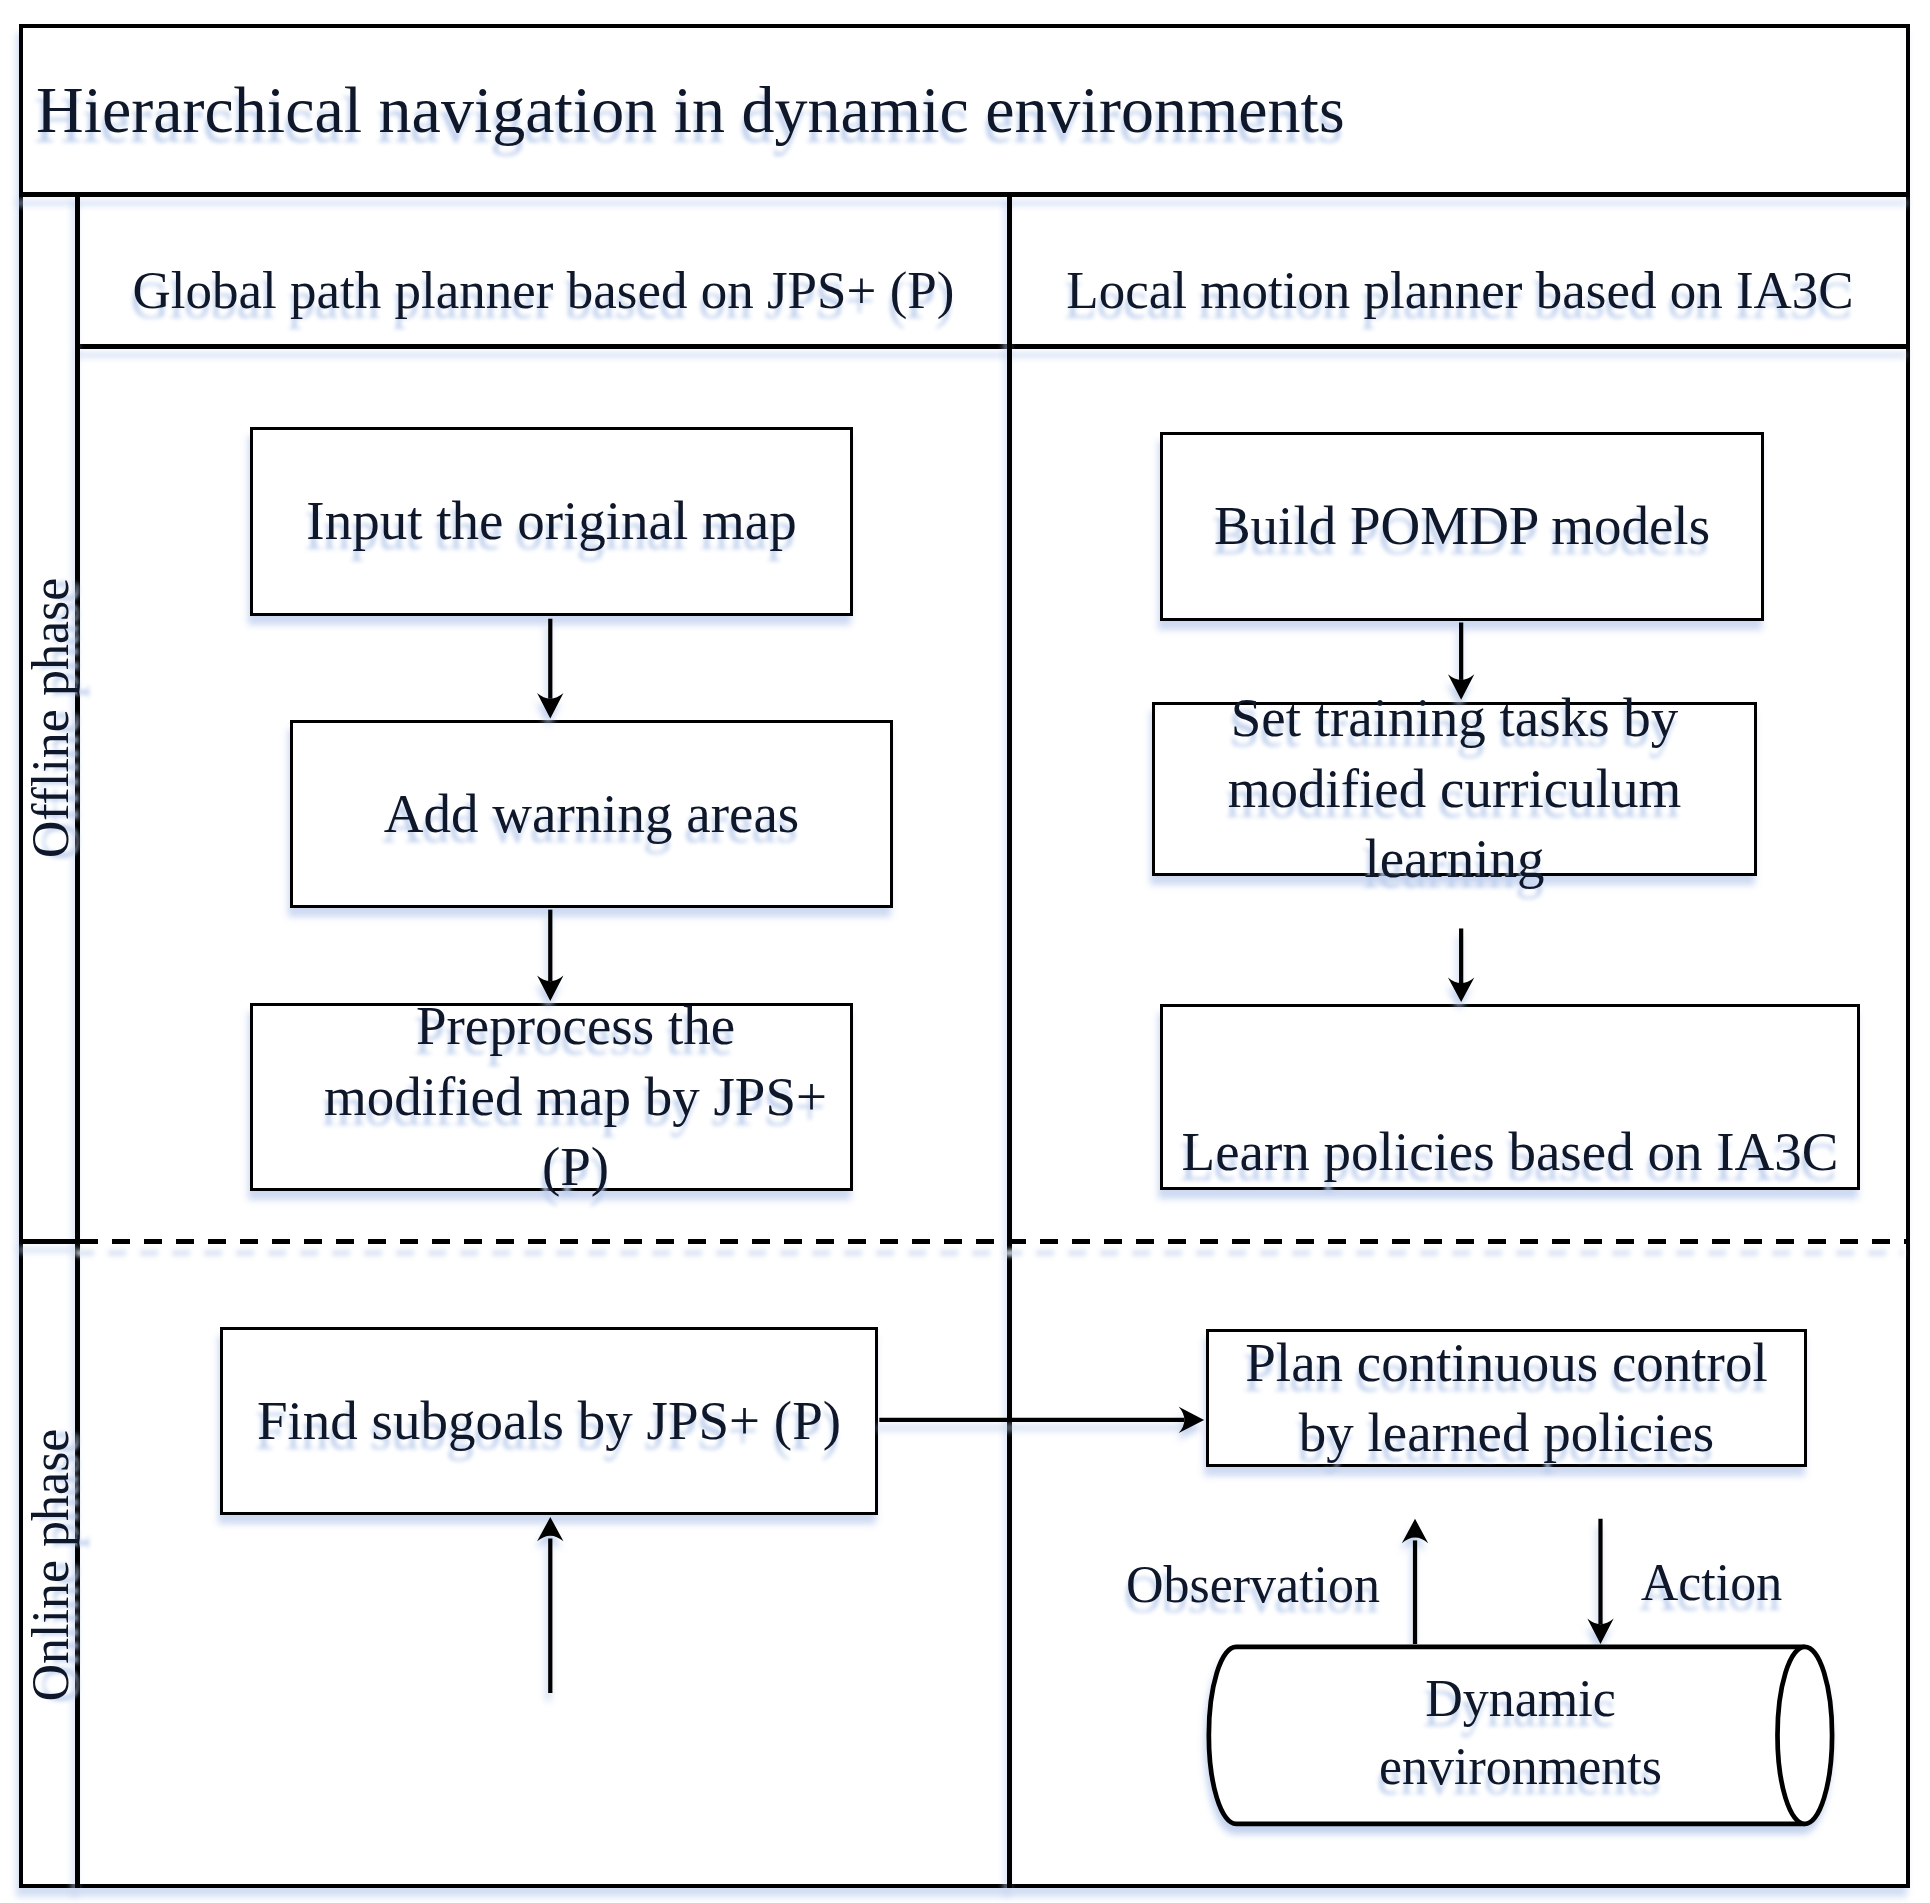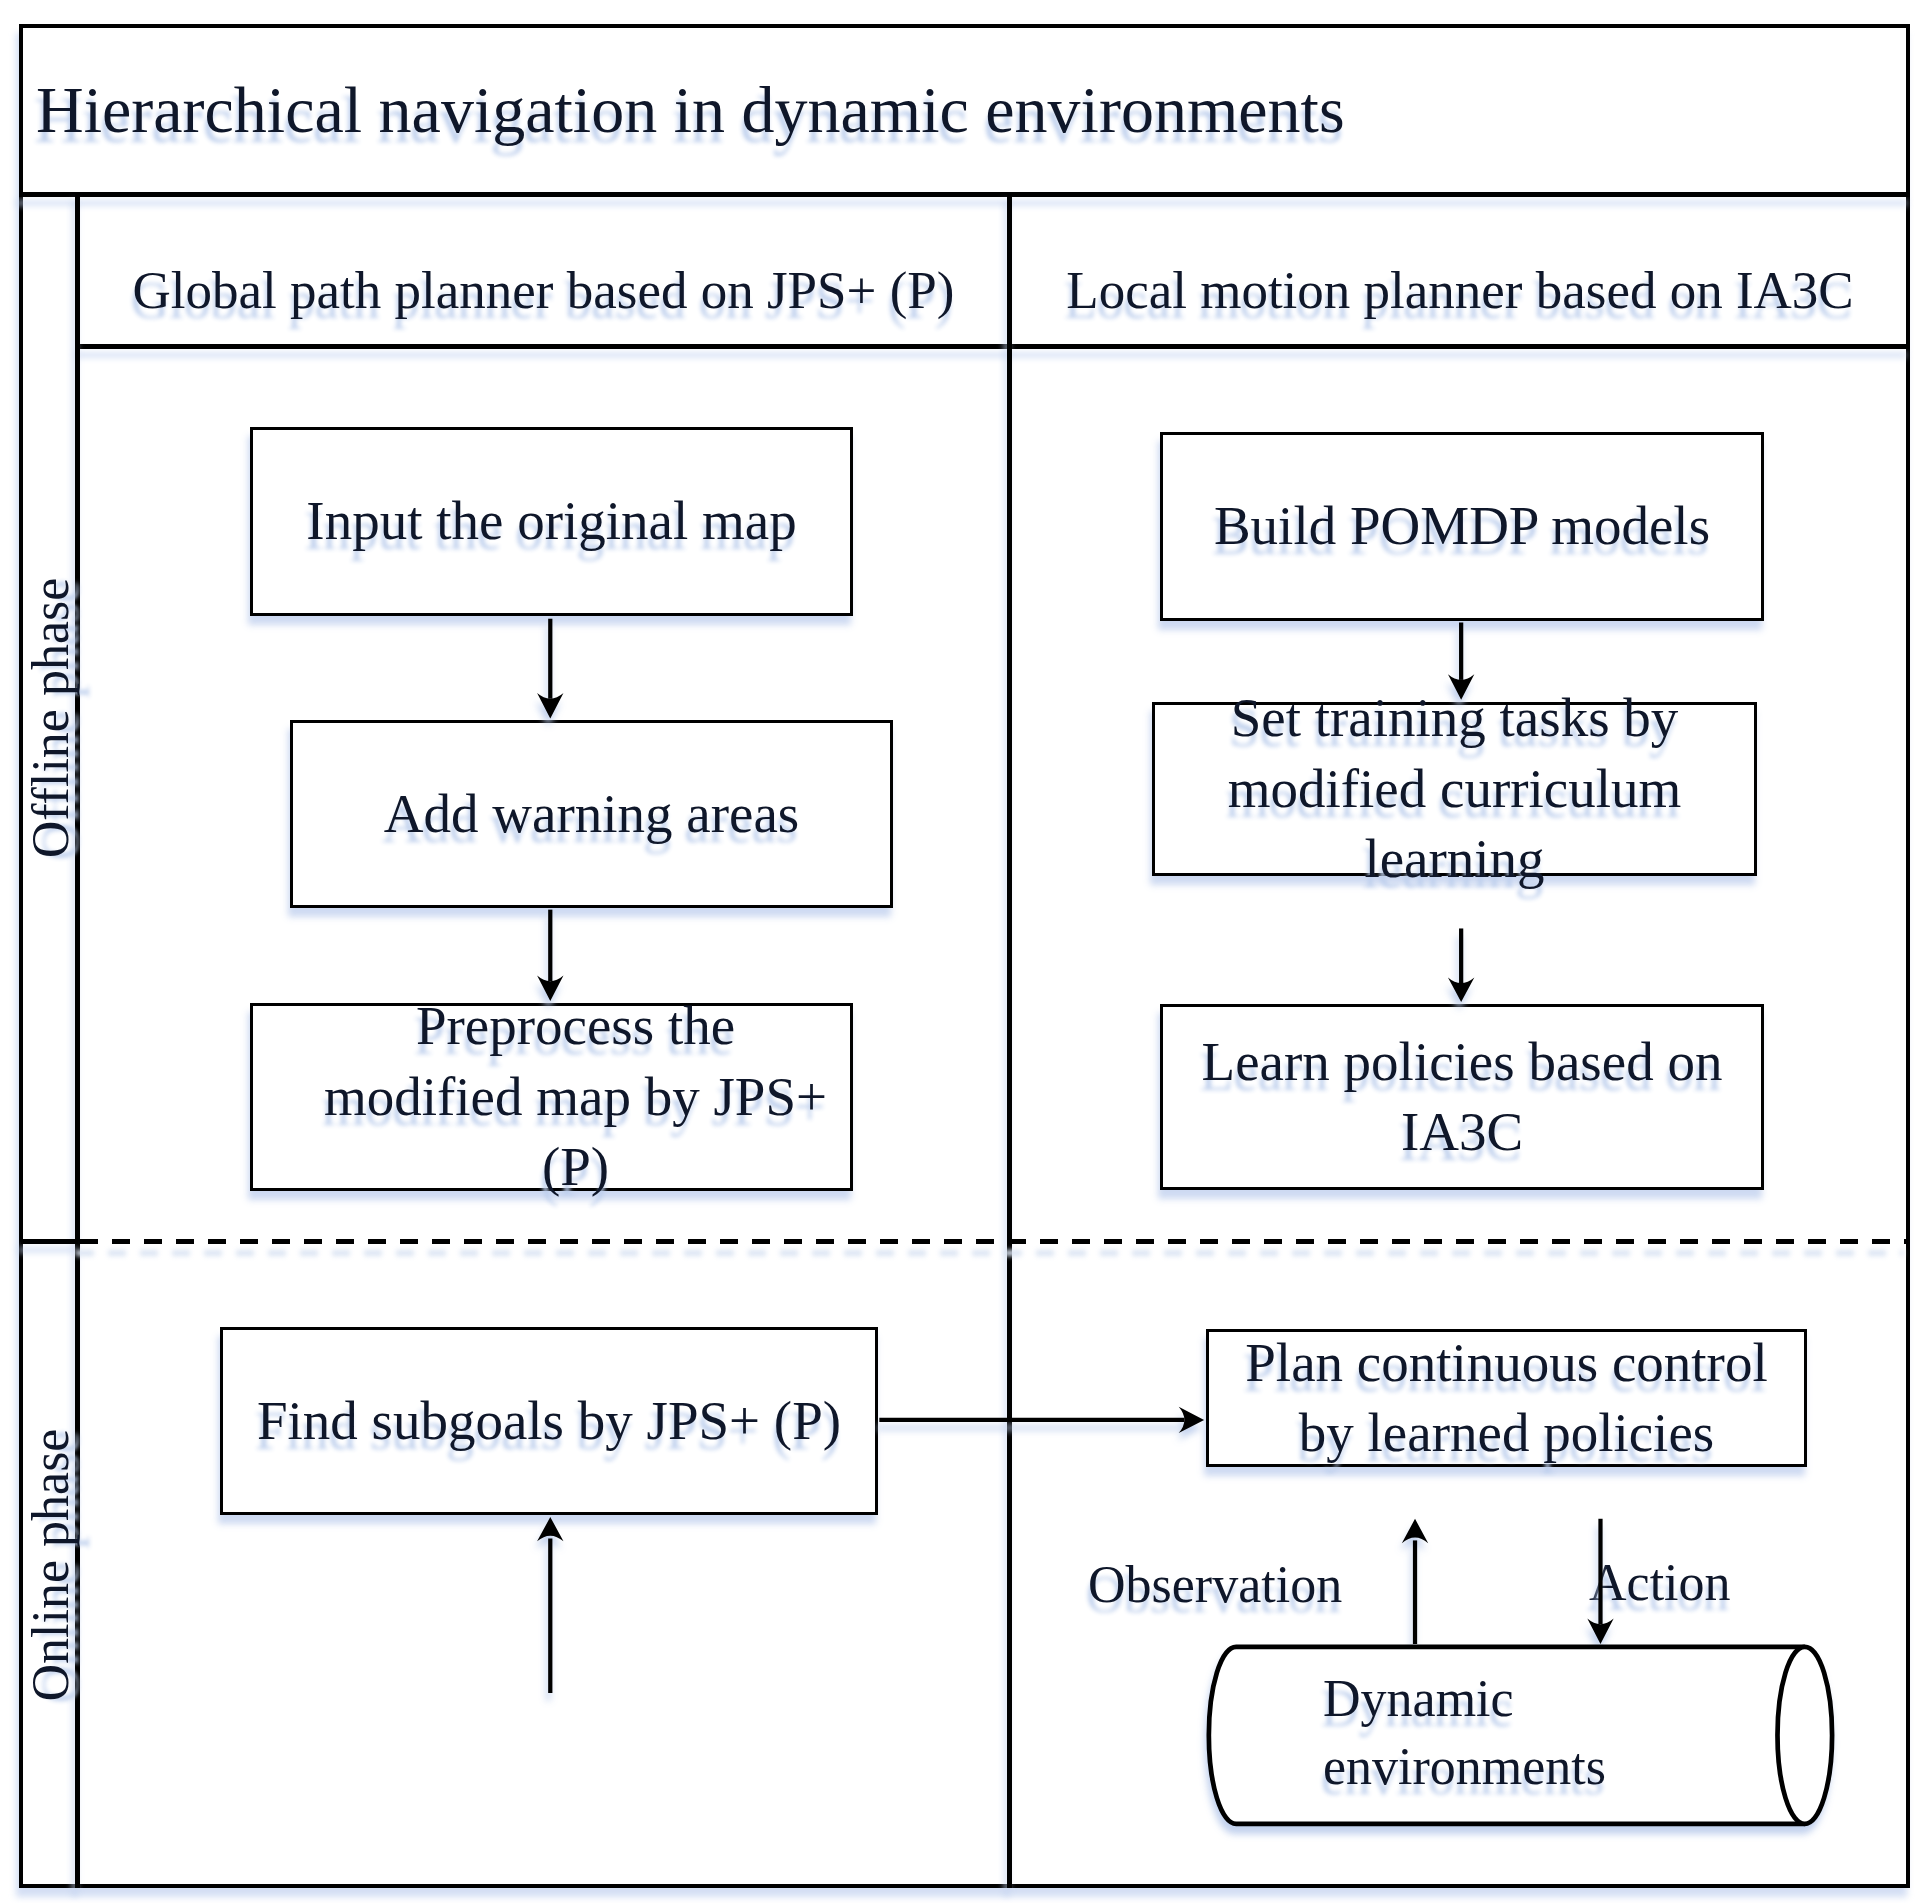"Learn policies based on IA3C" div.node { align-items: none -> flex-end; width: 604px -> 700px }
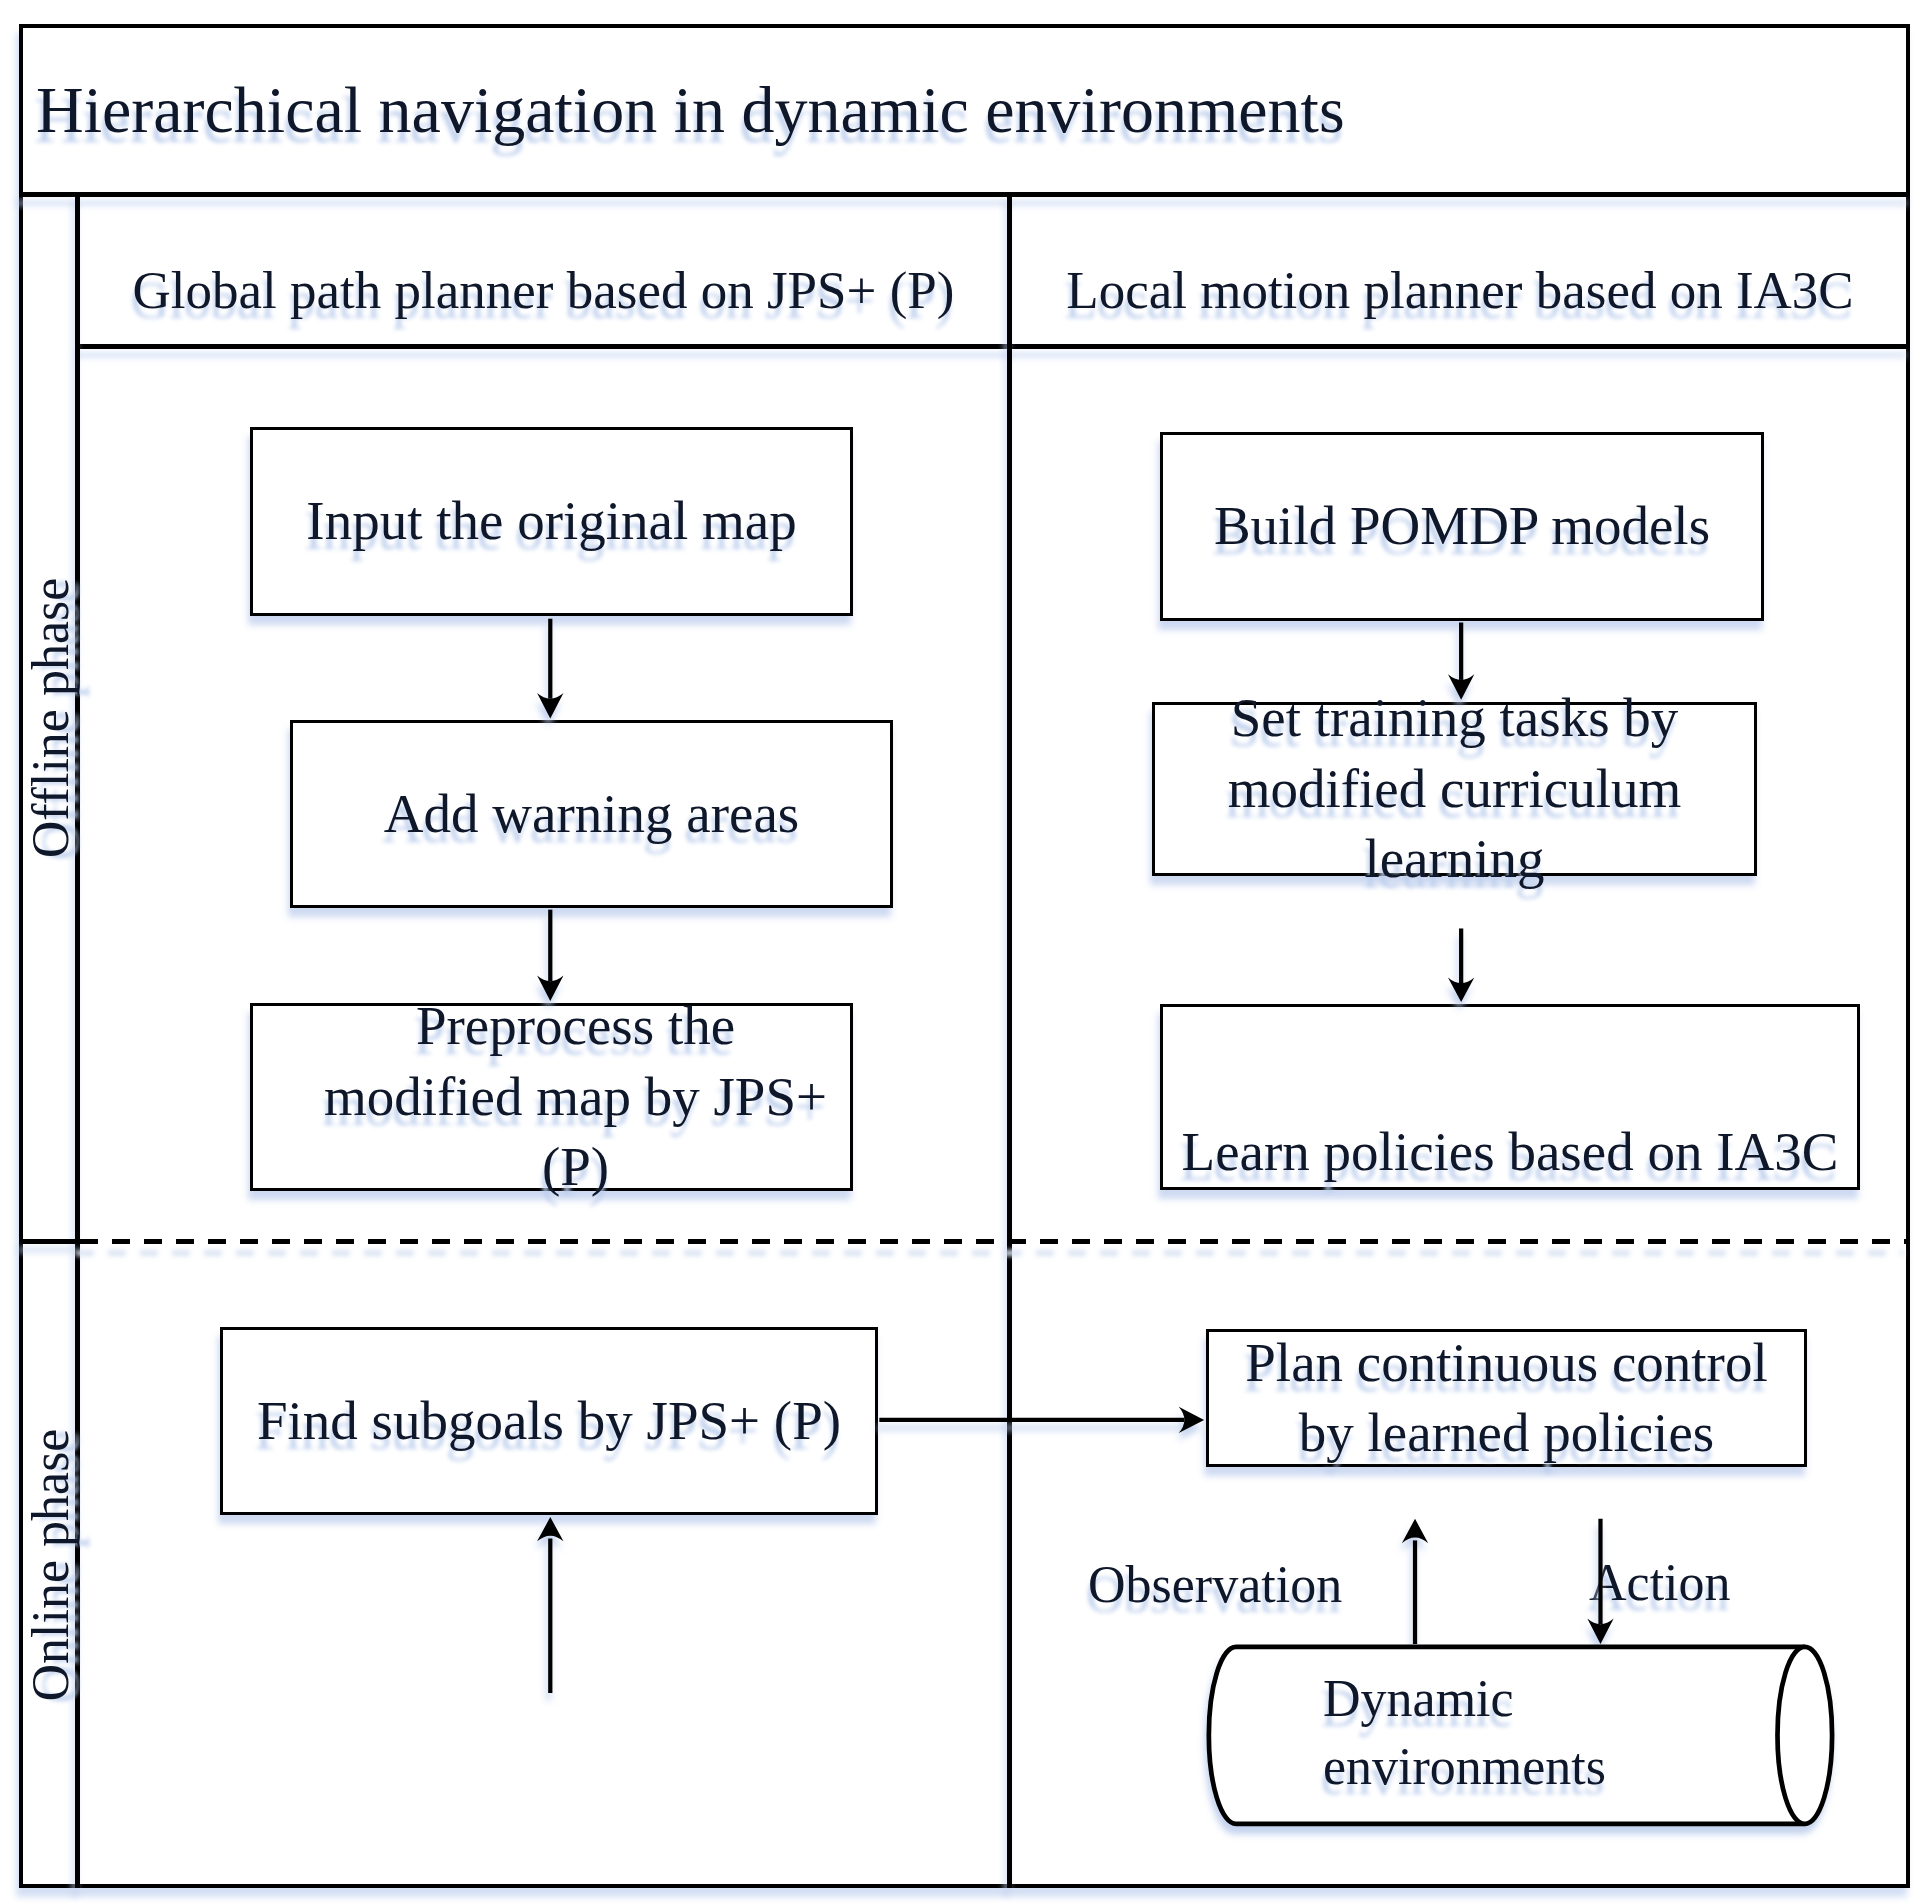"Observation" .free-label { text-align: left -> center }
